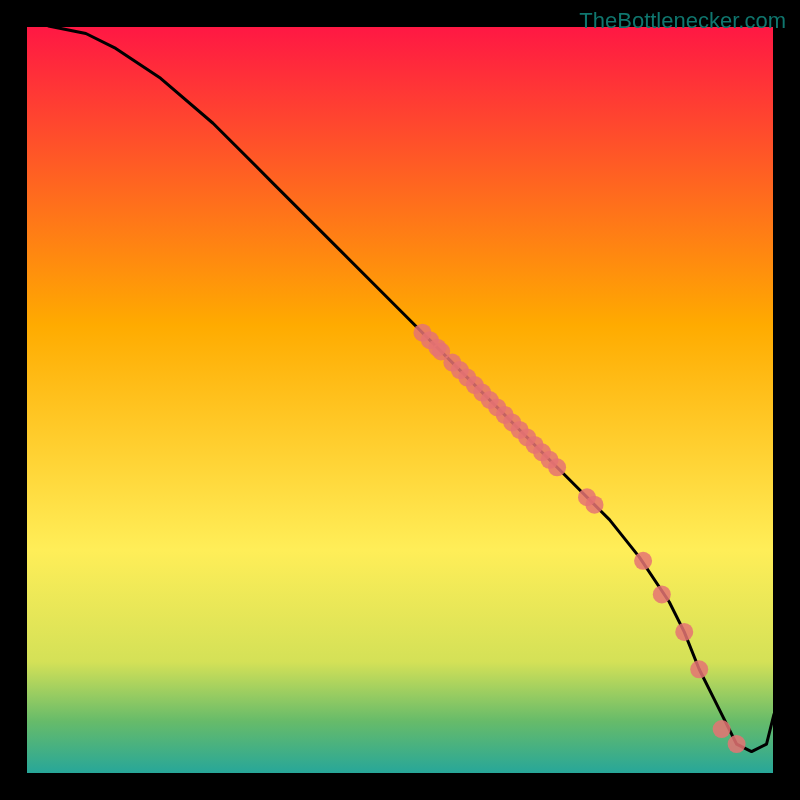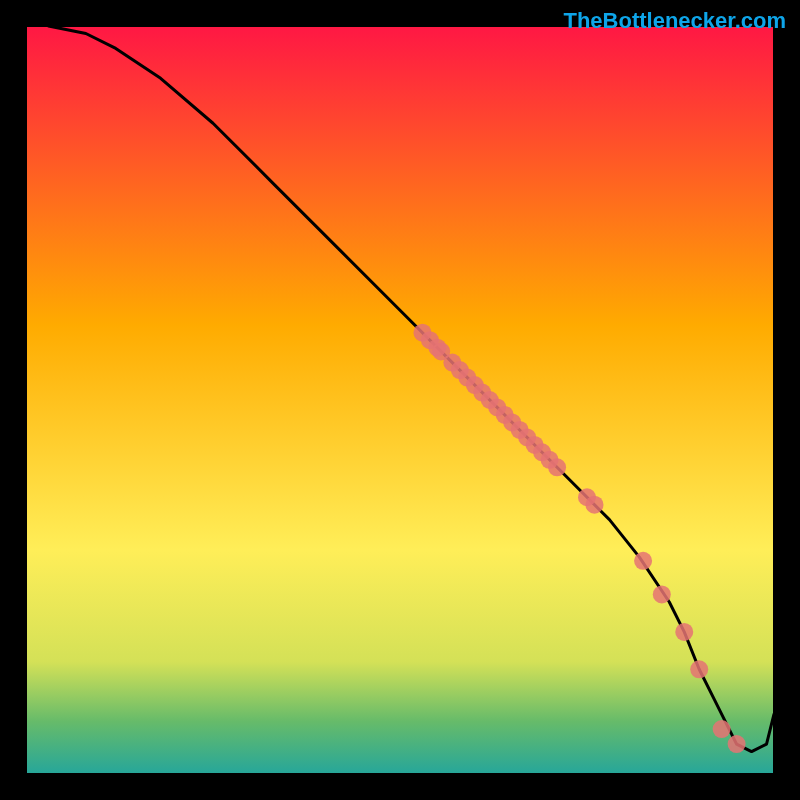"TheBottlenecker.com" .watermark { color: #0ea5e9 -> #0f766e; font-weight: 700 -> 400 }
